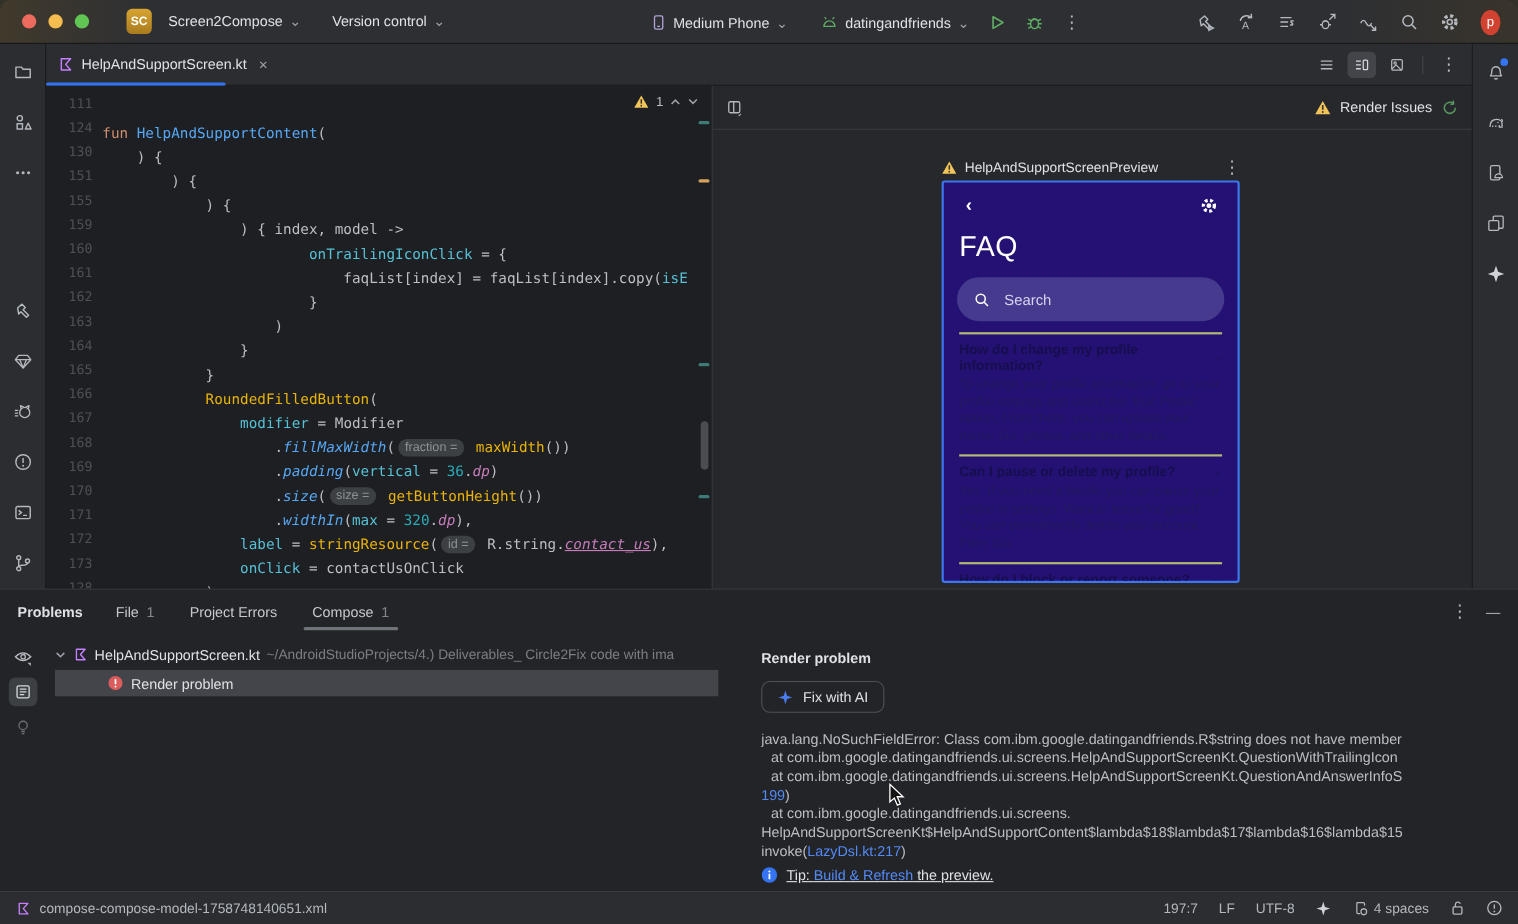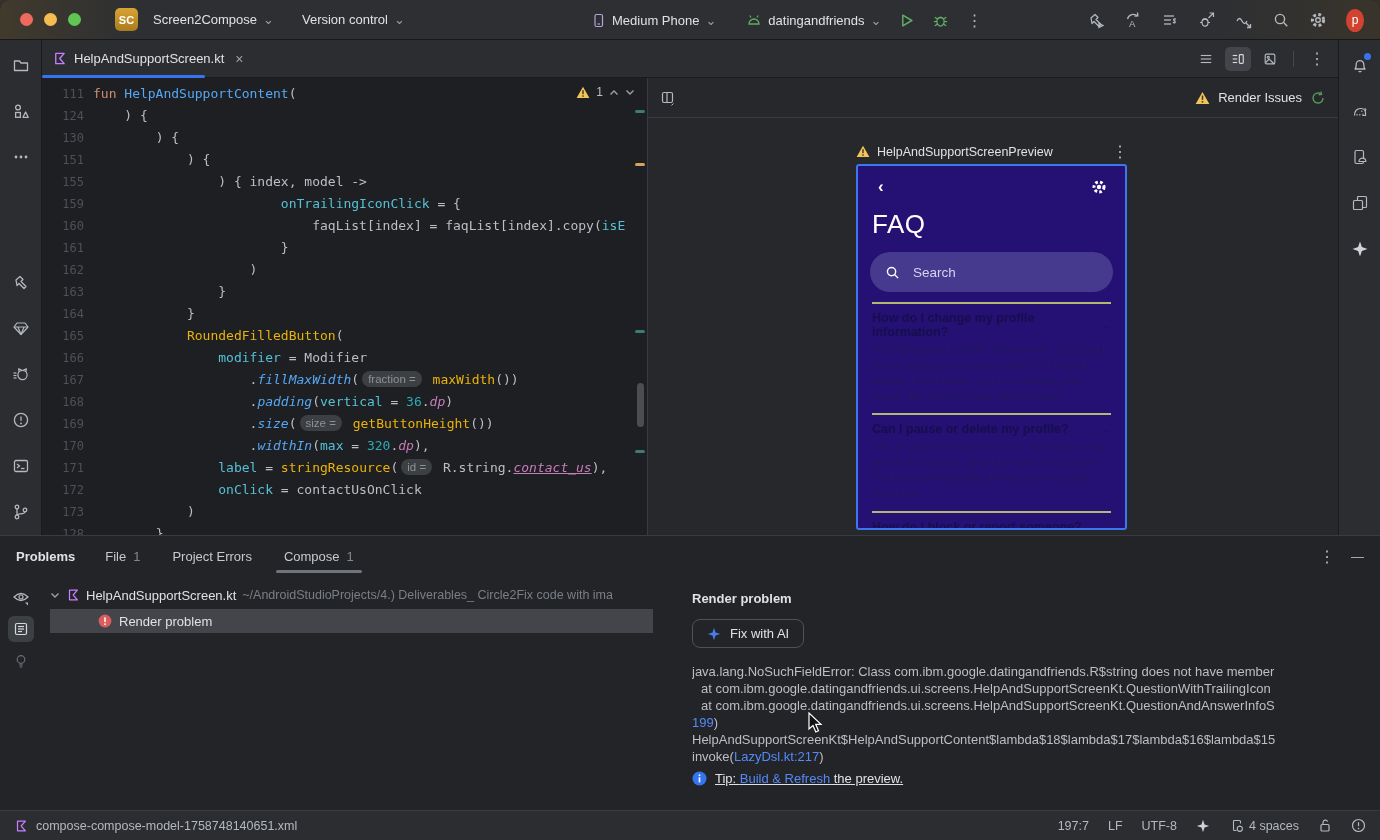"fun HelpAndSupportContent(" .lcode { margin-top: none -> 28px }
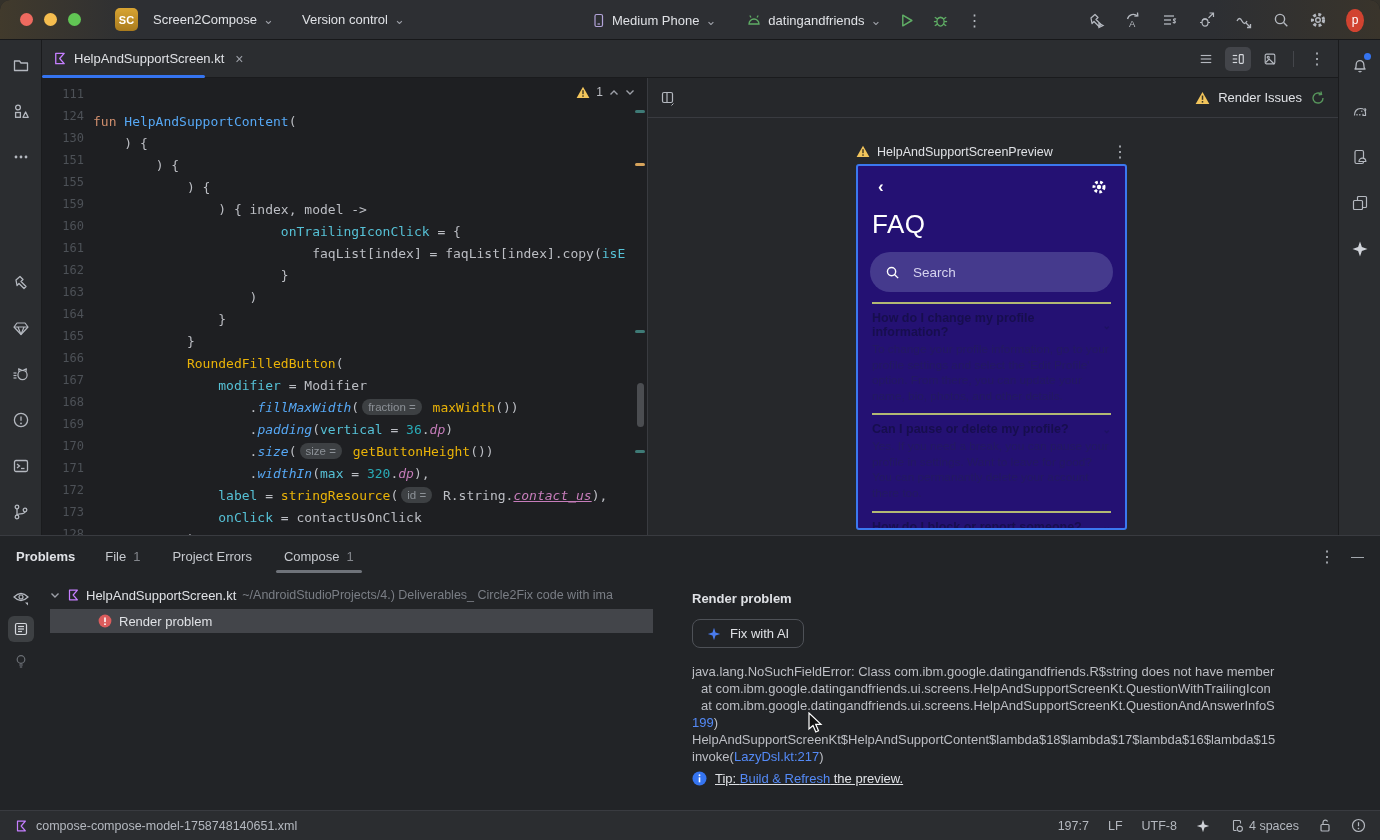"at com.ibm.google.datingandfriends.ui.screens." div.bd-line { html: none -> <div><span>at com.ibm.google.datingandfriends.ui.screens.</span></div> }
